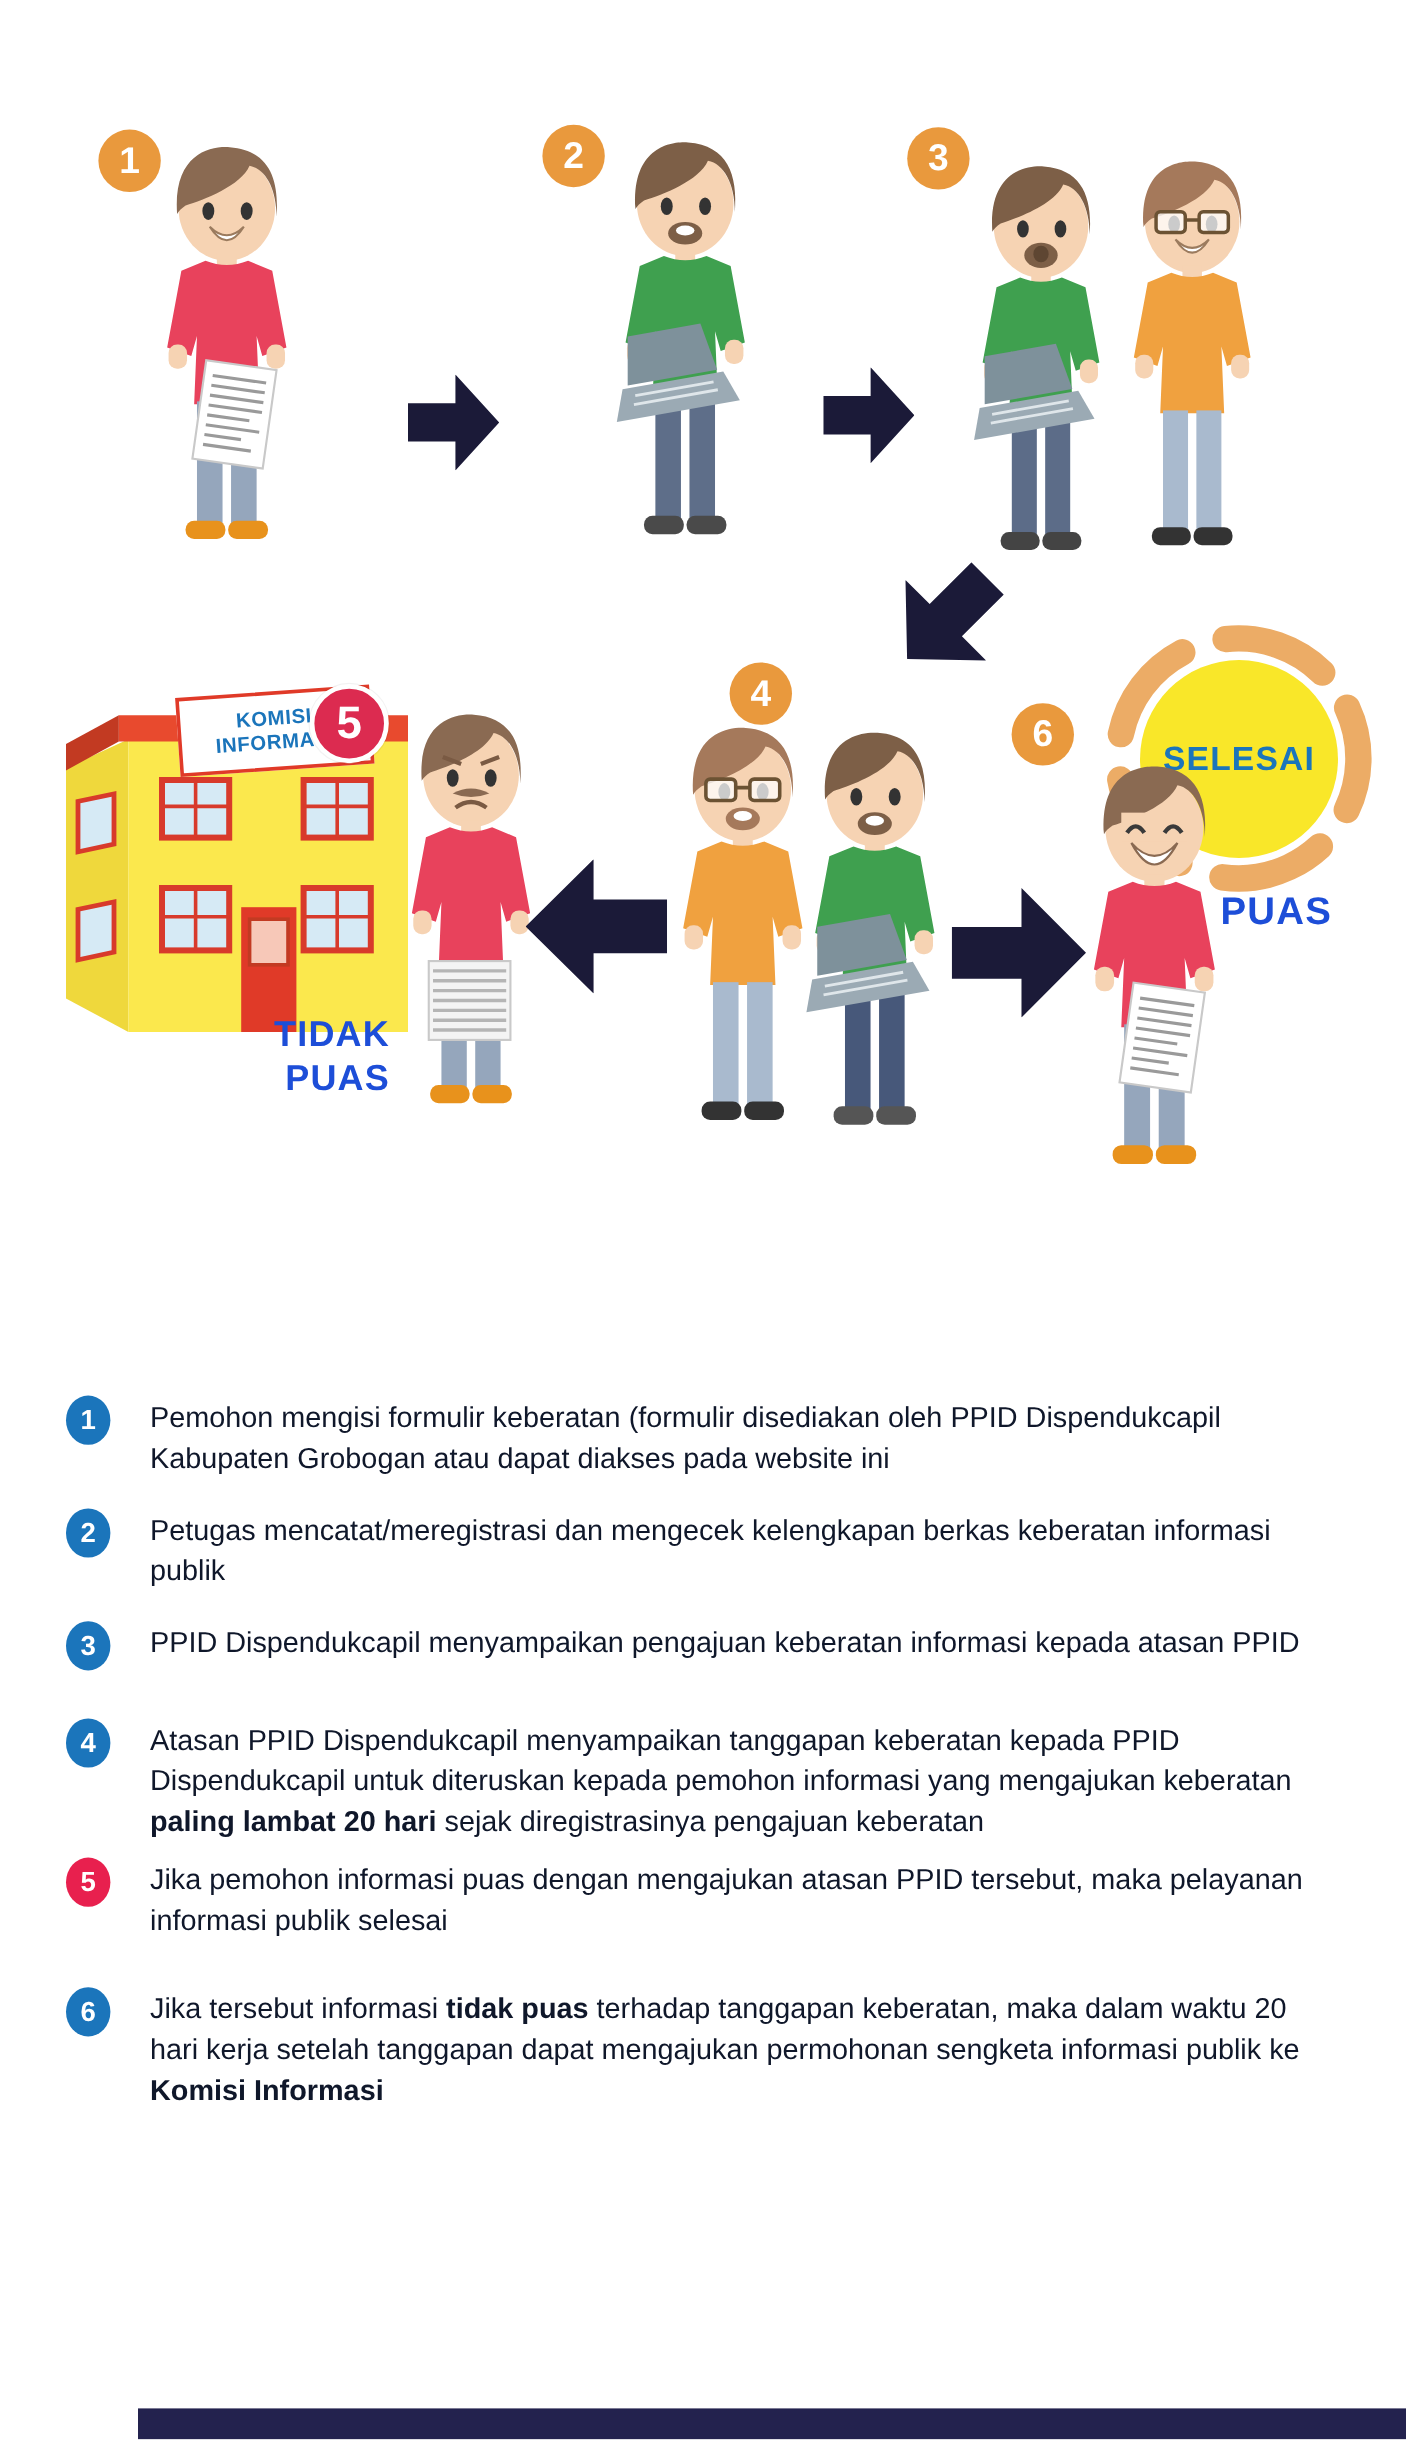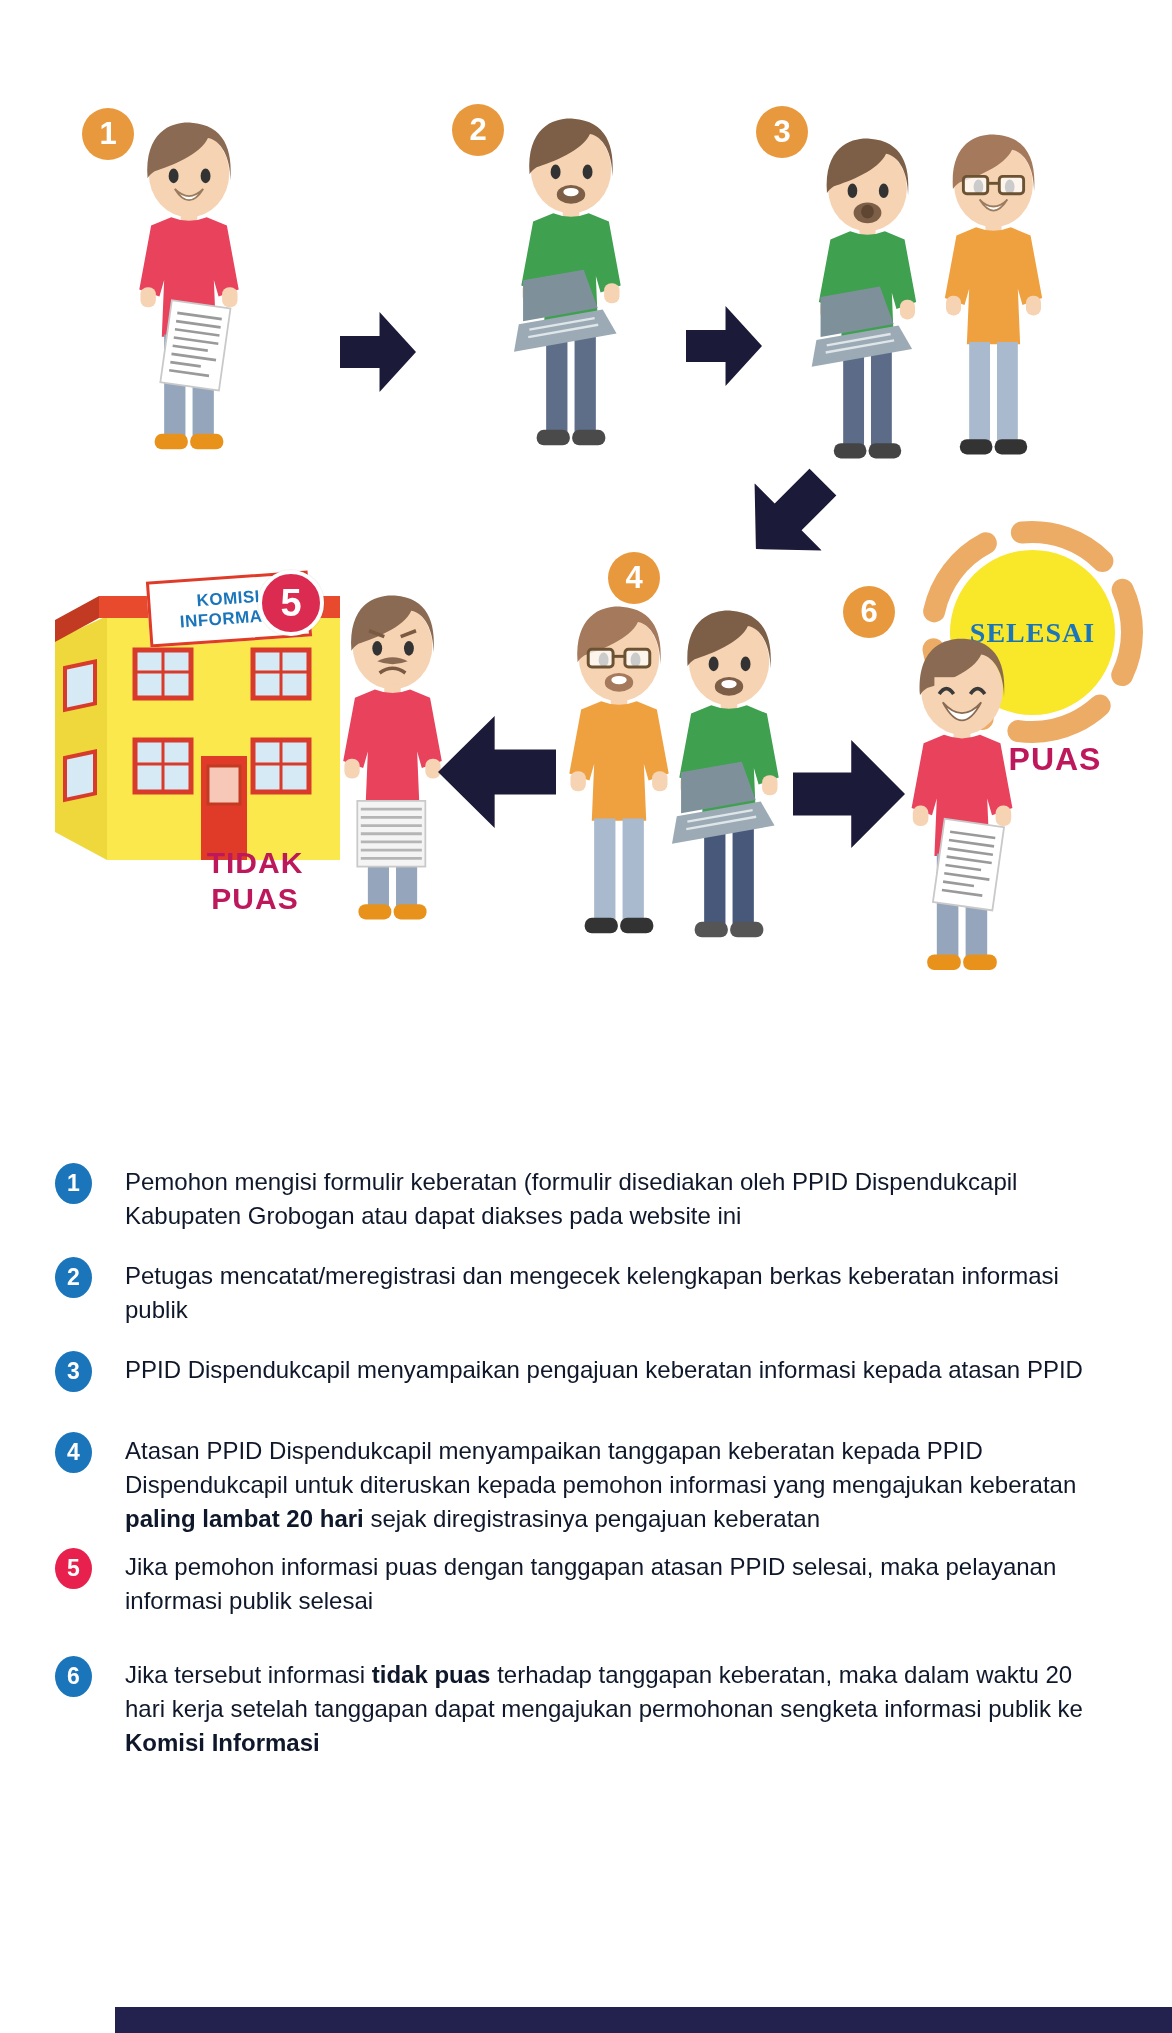"SELESAI" div.selesai-circle { font-family: Liberation Serif, serif -> none }
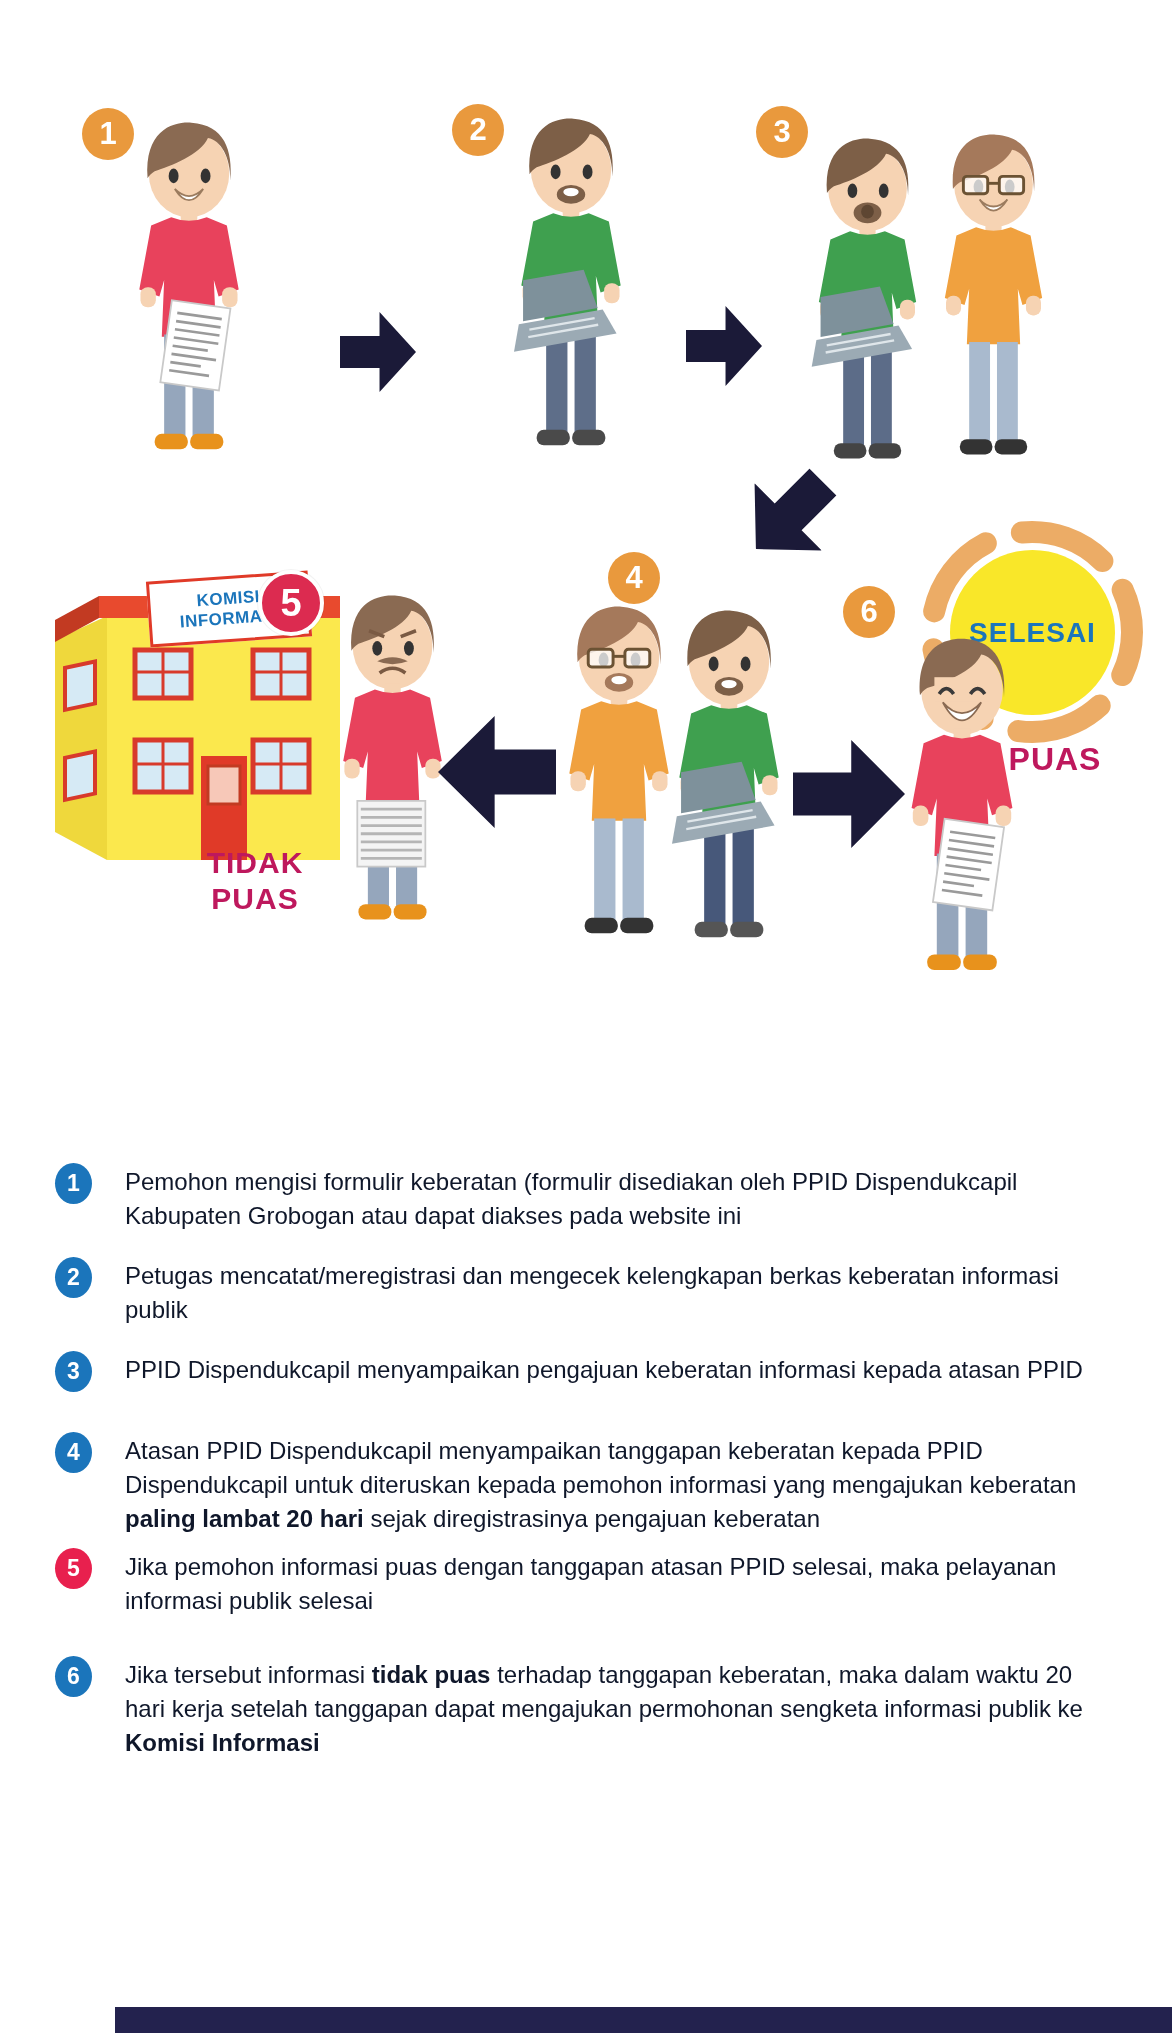"PUAS" .label-big { color: #be185d -> #1d4ed8; text-align: center -> right }
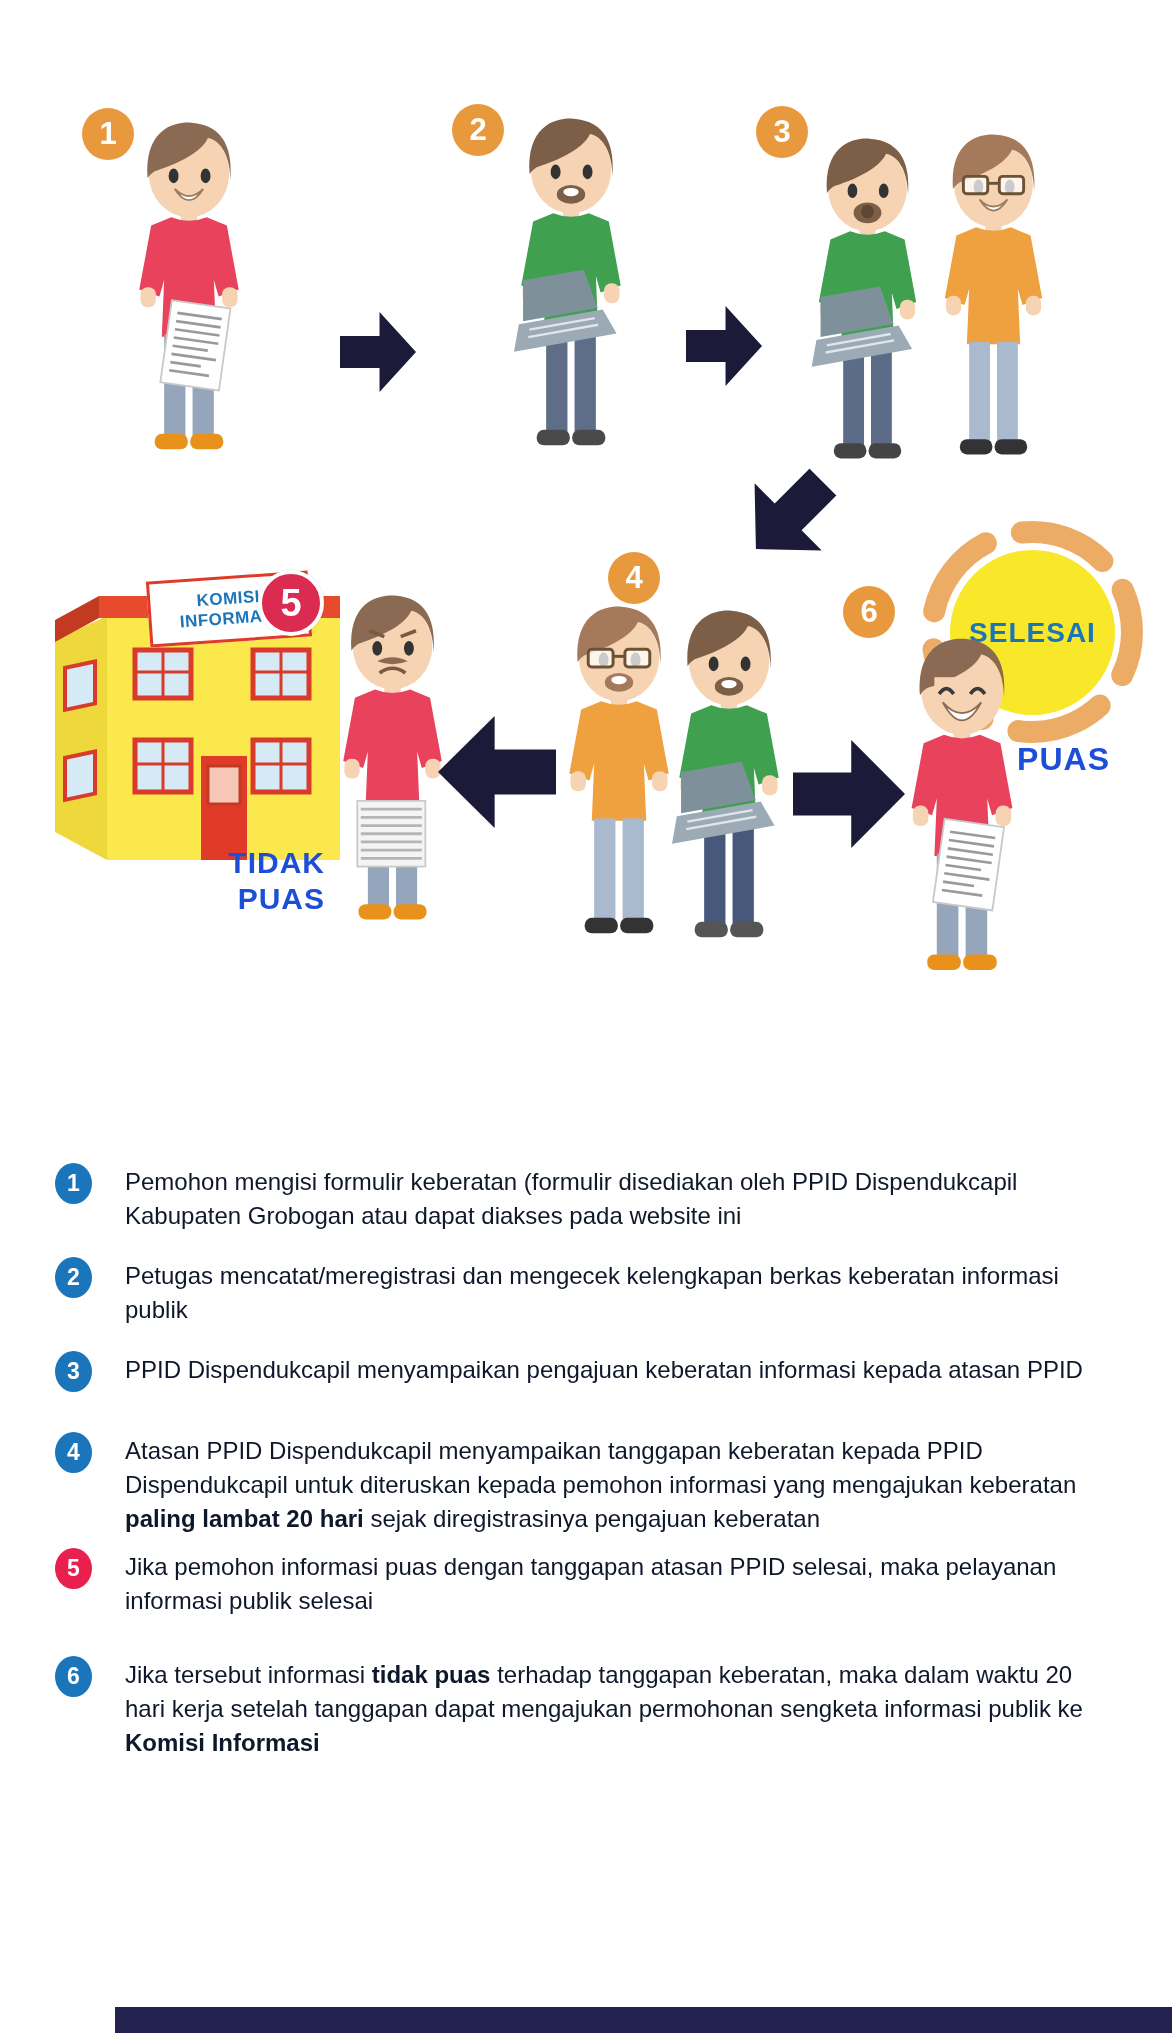"Jika pemohon informasi puas dengan" span { text: tanggapan atasan PPID selesai -> mengajukan atasan PPID tersebut }
